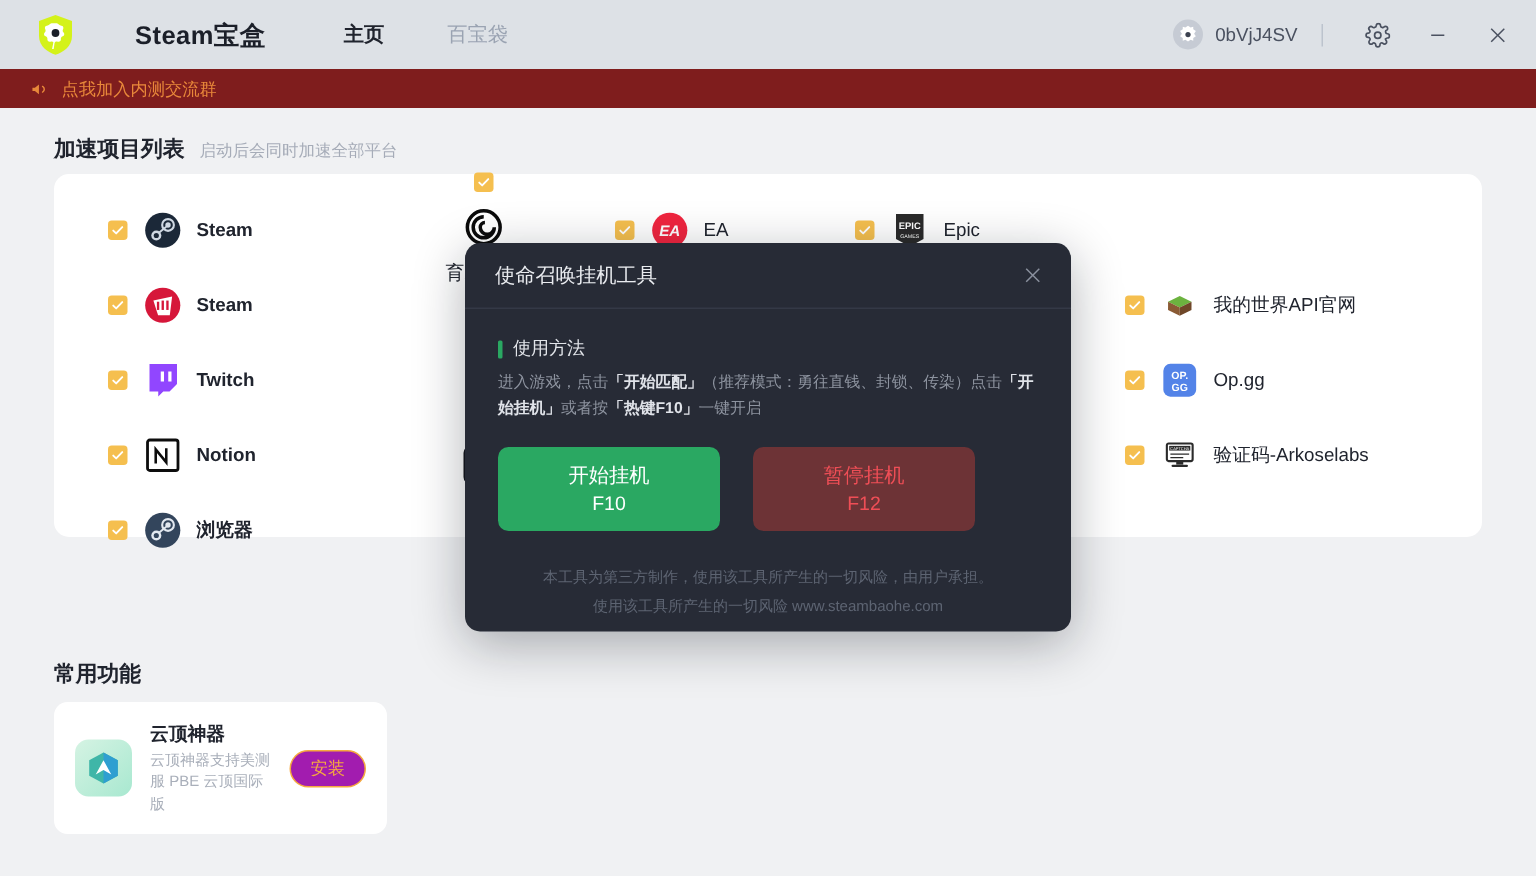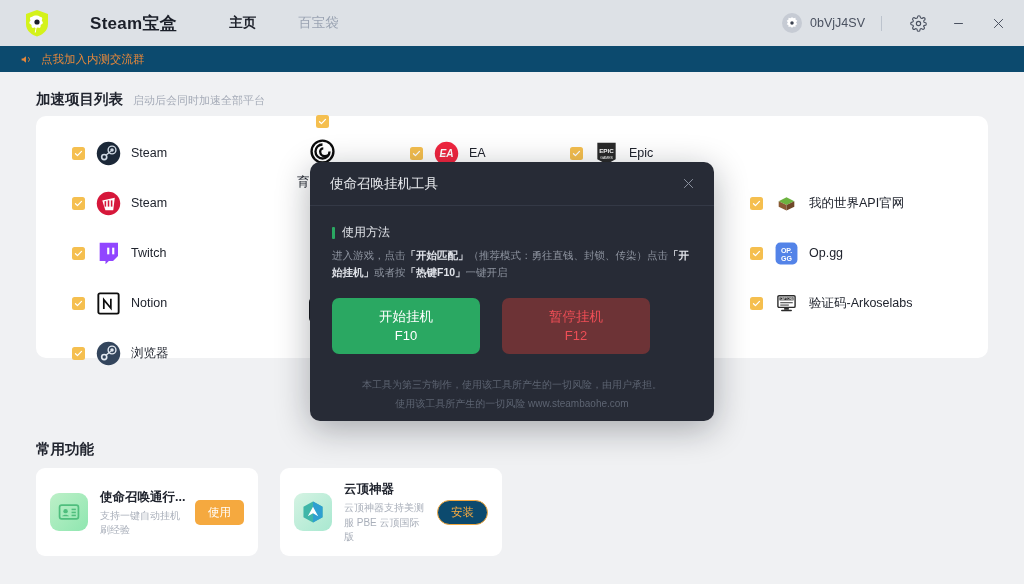"点我加入内测交流群" .notice { background: #0c4a6e -> #7f1d1d }
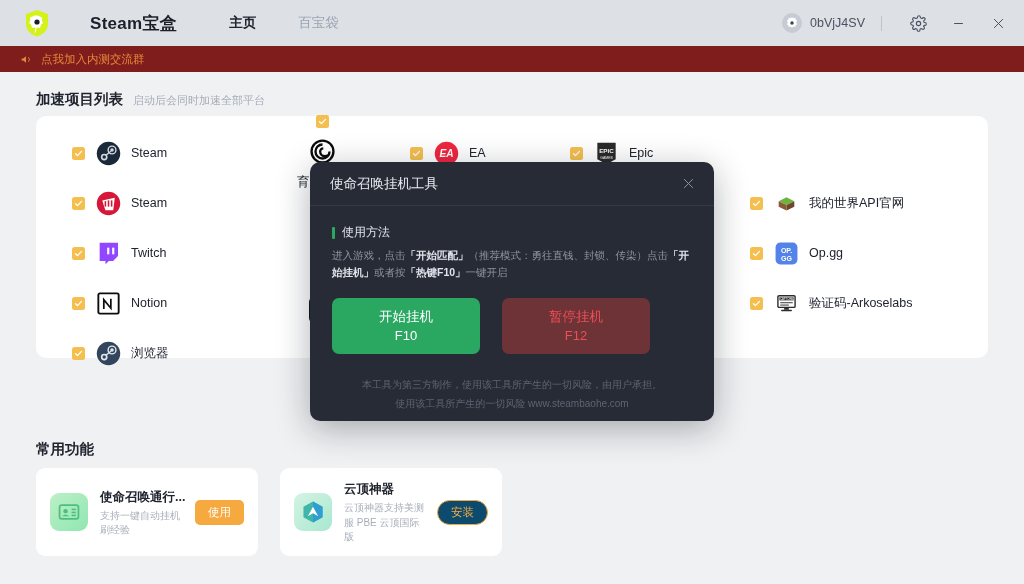"Steam" .cell.c1 { font-weight: none -> bold }
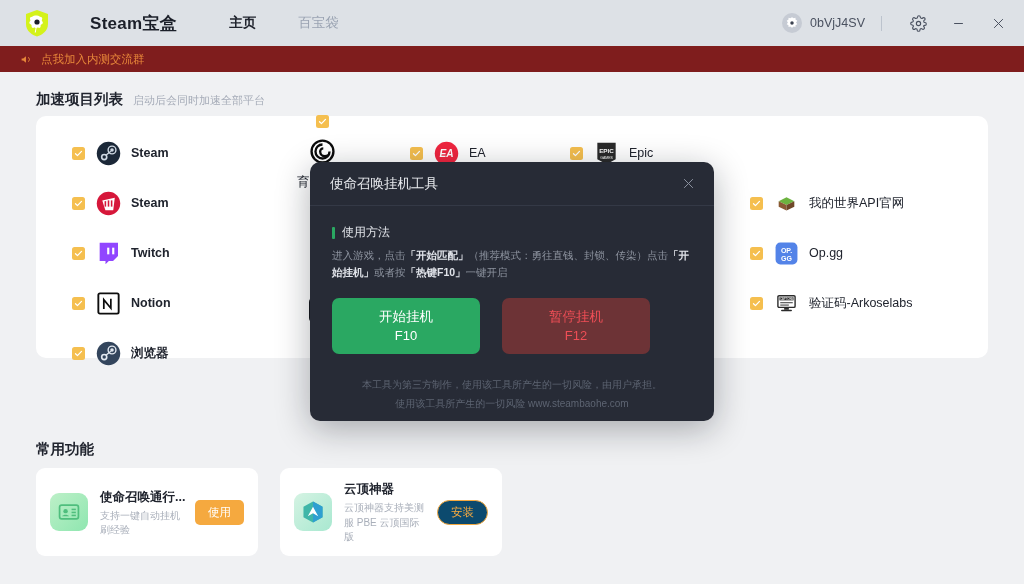"使命召唤通行..." div.card { html: <div> <span> <svg> <rect></rect> <circle></circle> <path></path> <line></line> <line></line> <line></line> </svg> </span> <span> <span>使命召唤通行...</span> <span>支持一键自动挂机刷经验</span> </span> <button>使用</button> </div> -> none }
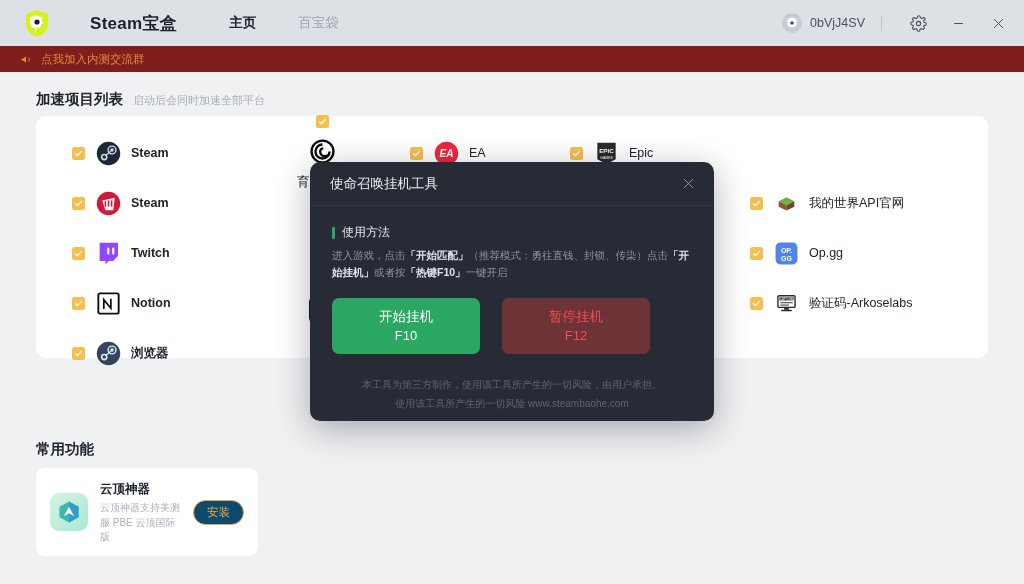"安装" .btn-outline { background: #0c4a6e -> #a21caf }
